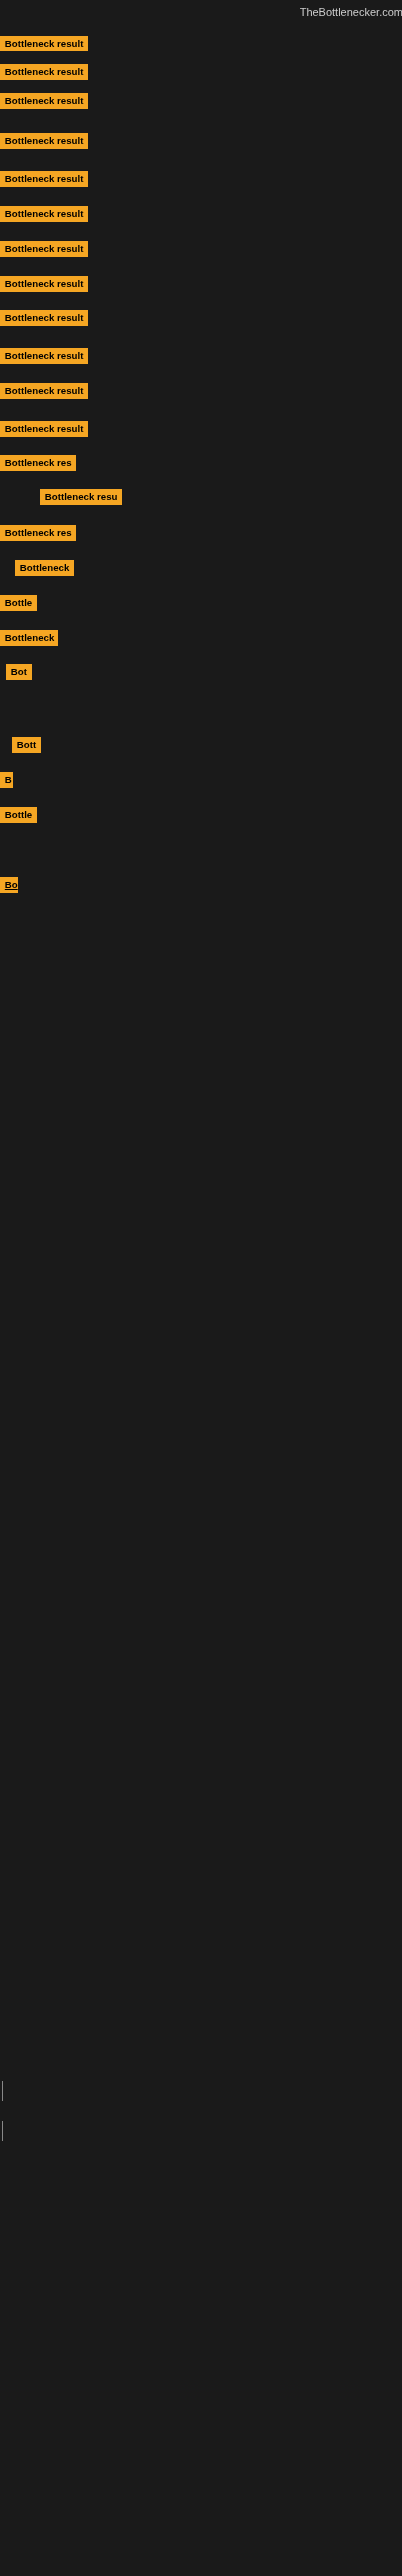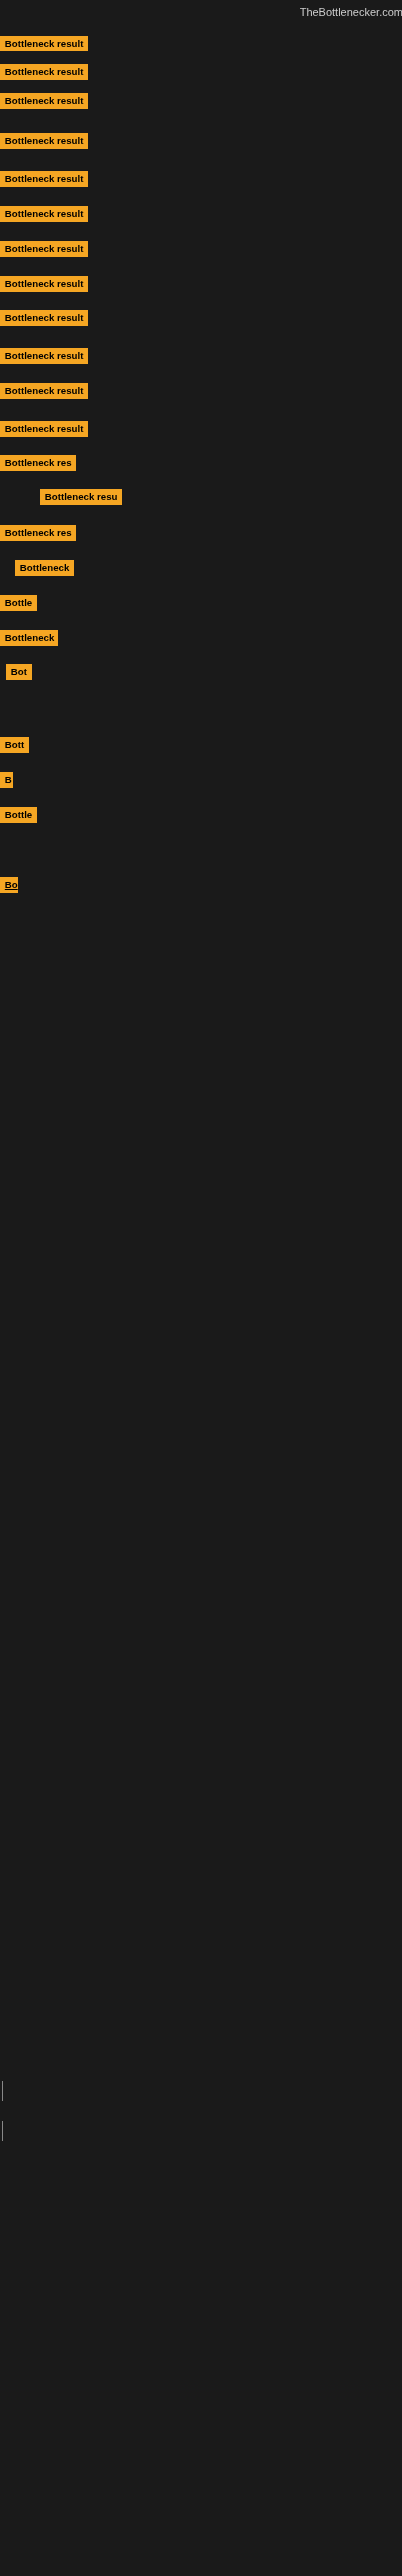"Bott" div.row { left: 0px -> 12px }
